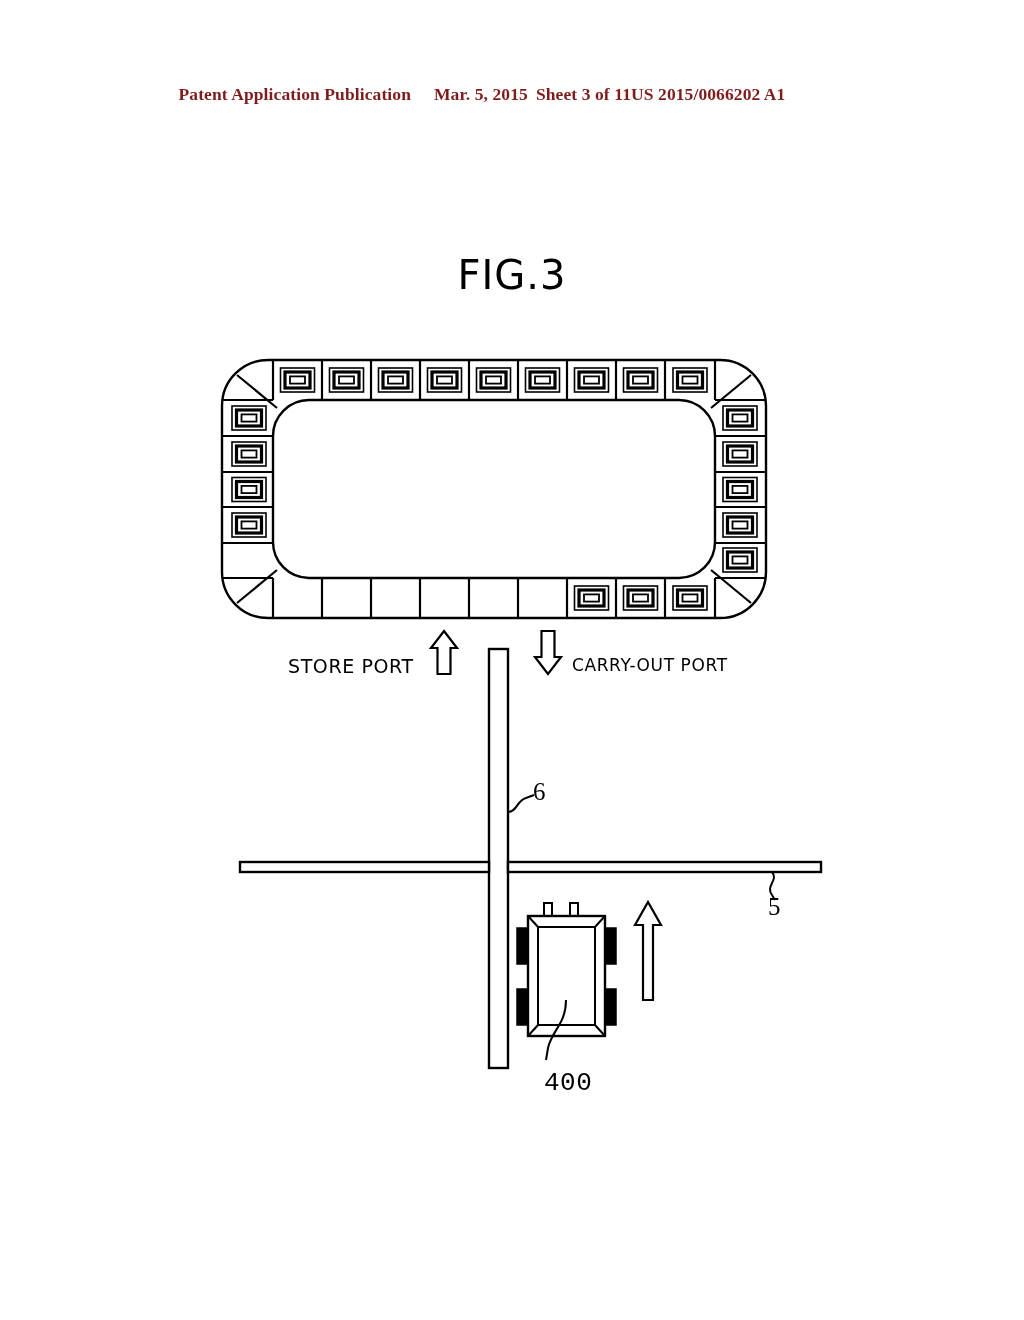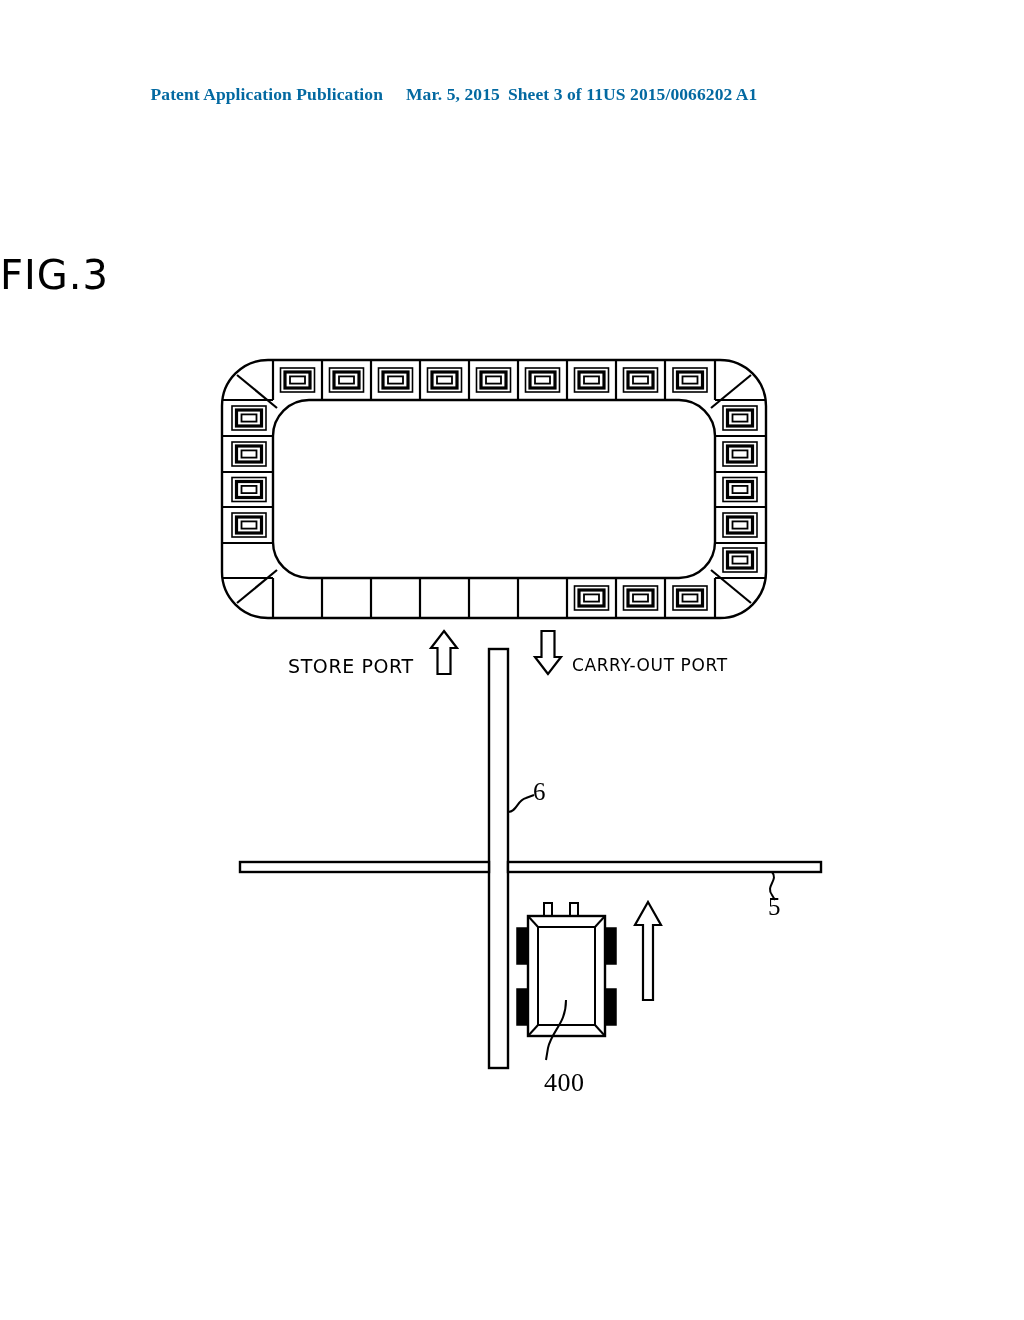"Patent Application Publication" #patent-header { color: #0369a1 -> #7f1d1d; padding-left: none -> 28px }
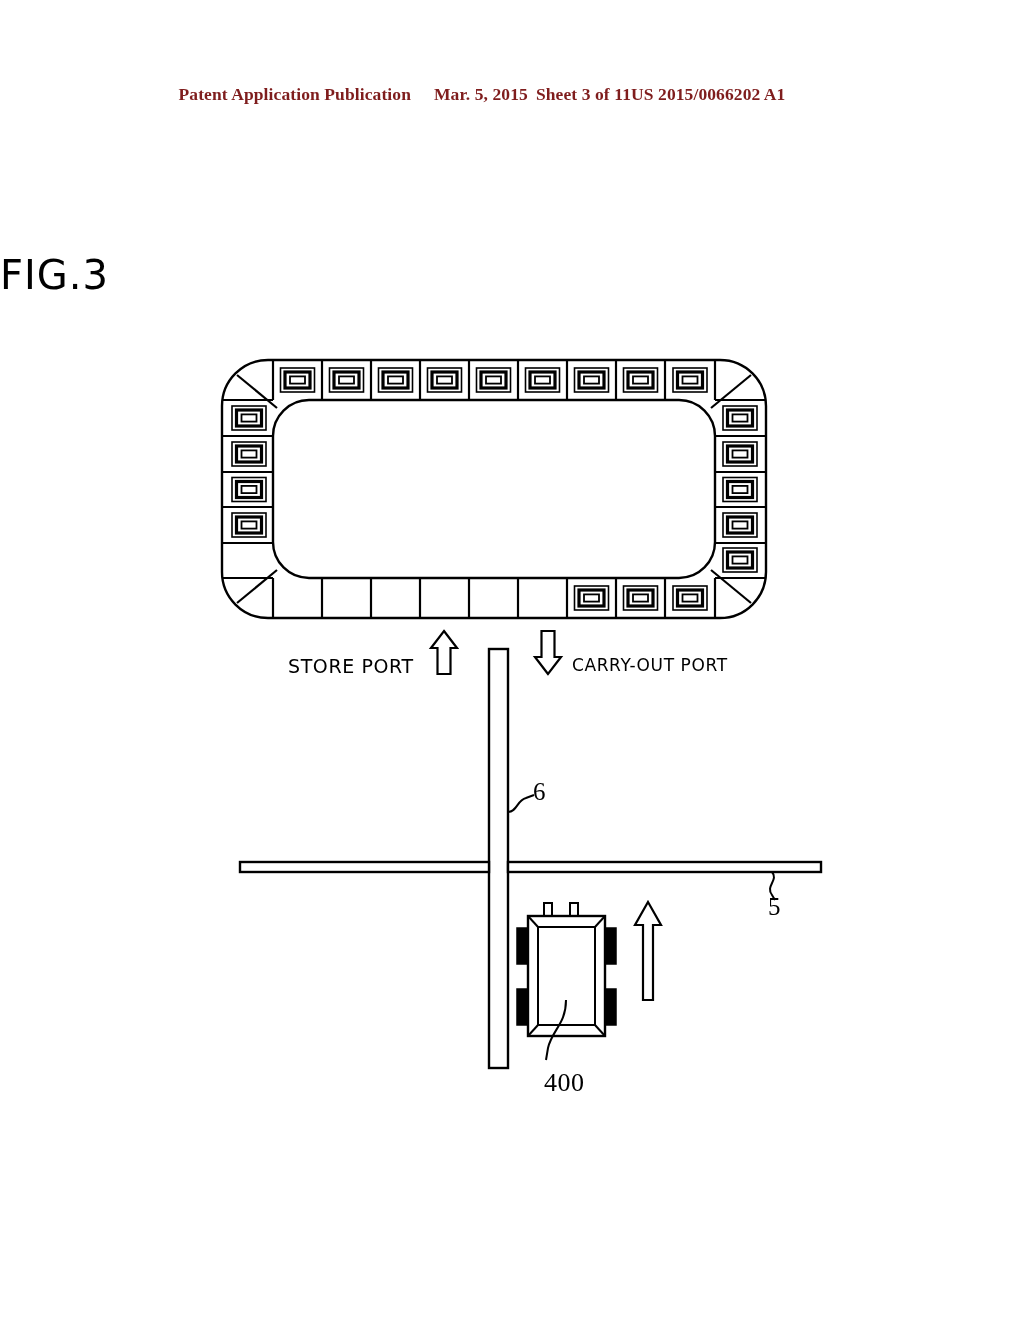"FIG.3" #fig-title { text-align: none -> center }
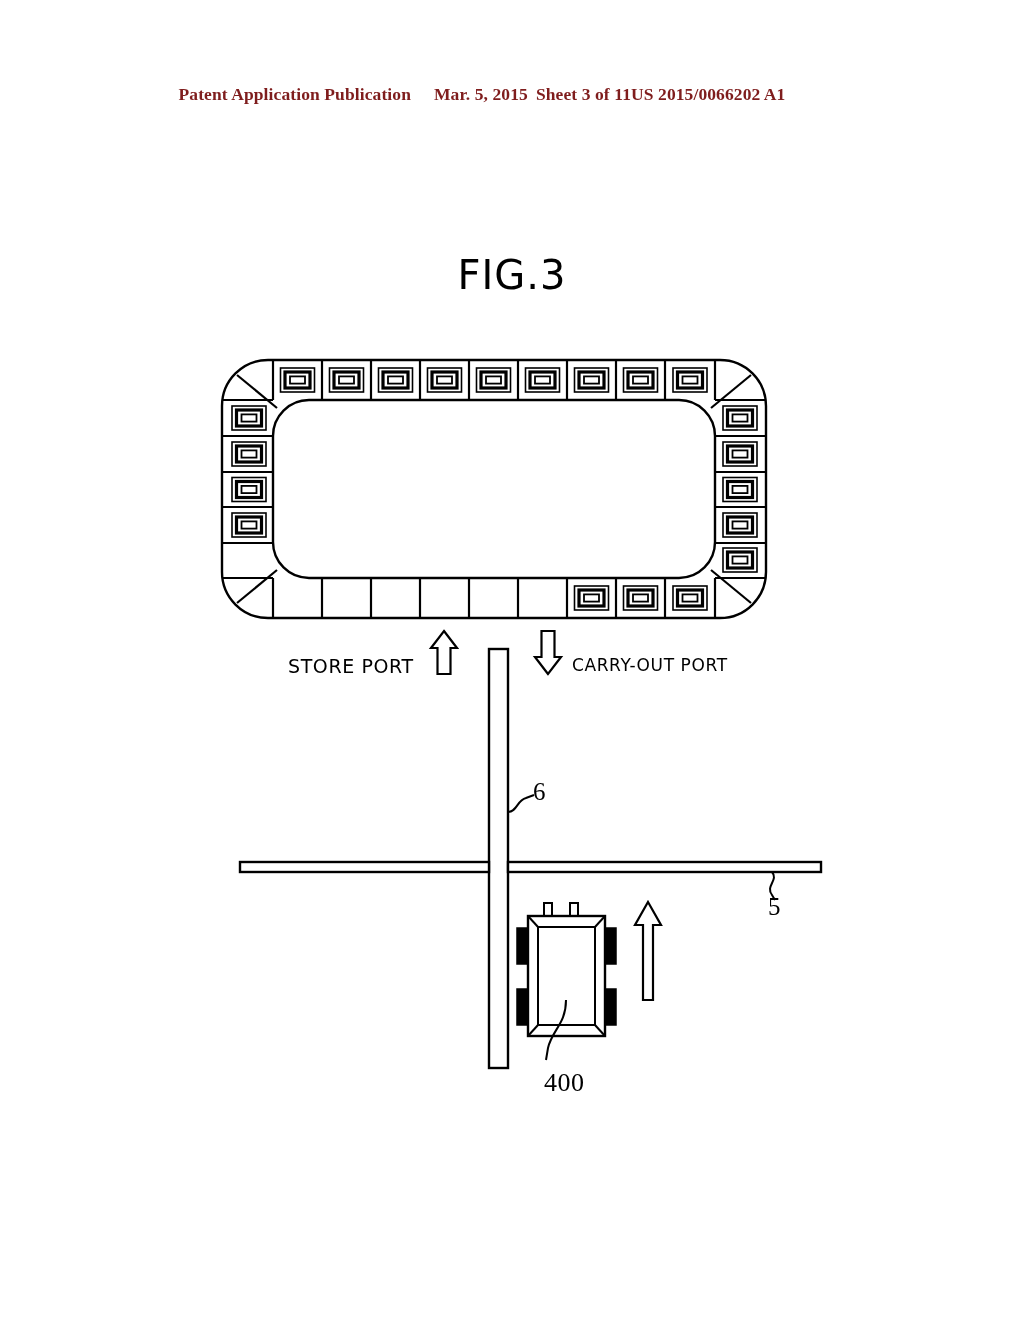"400" #ref-400 { font-family: Liberation Serif, serif -> Liberation Mono, monospace }
